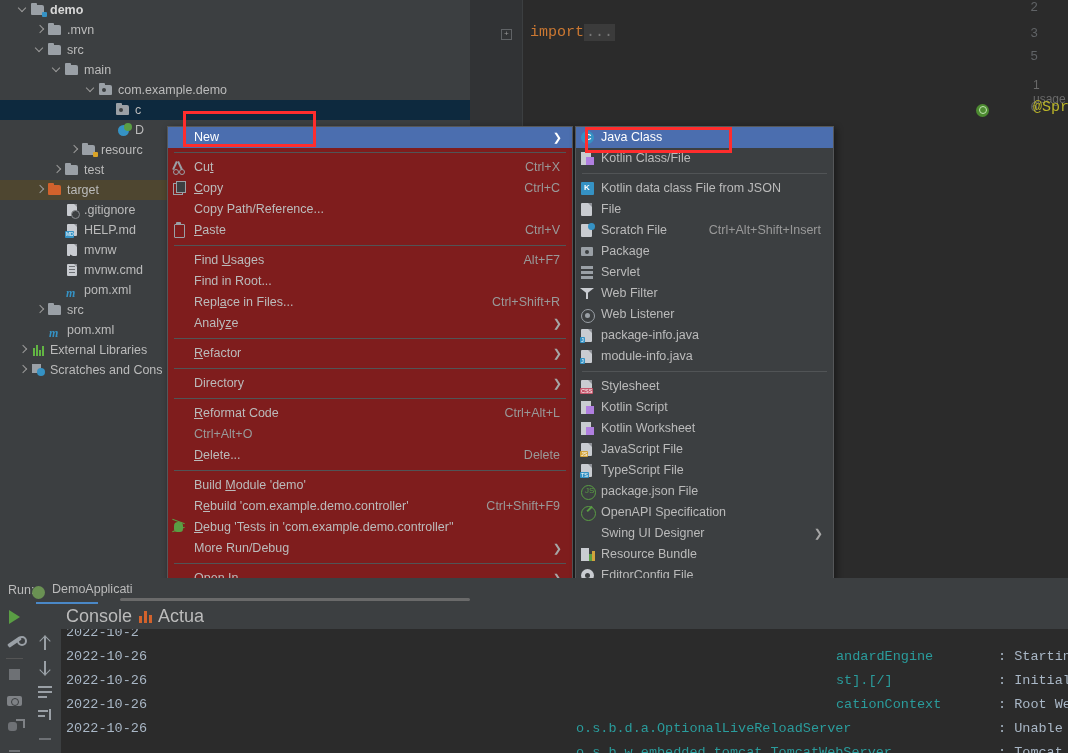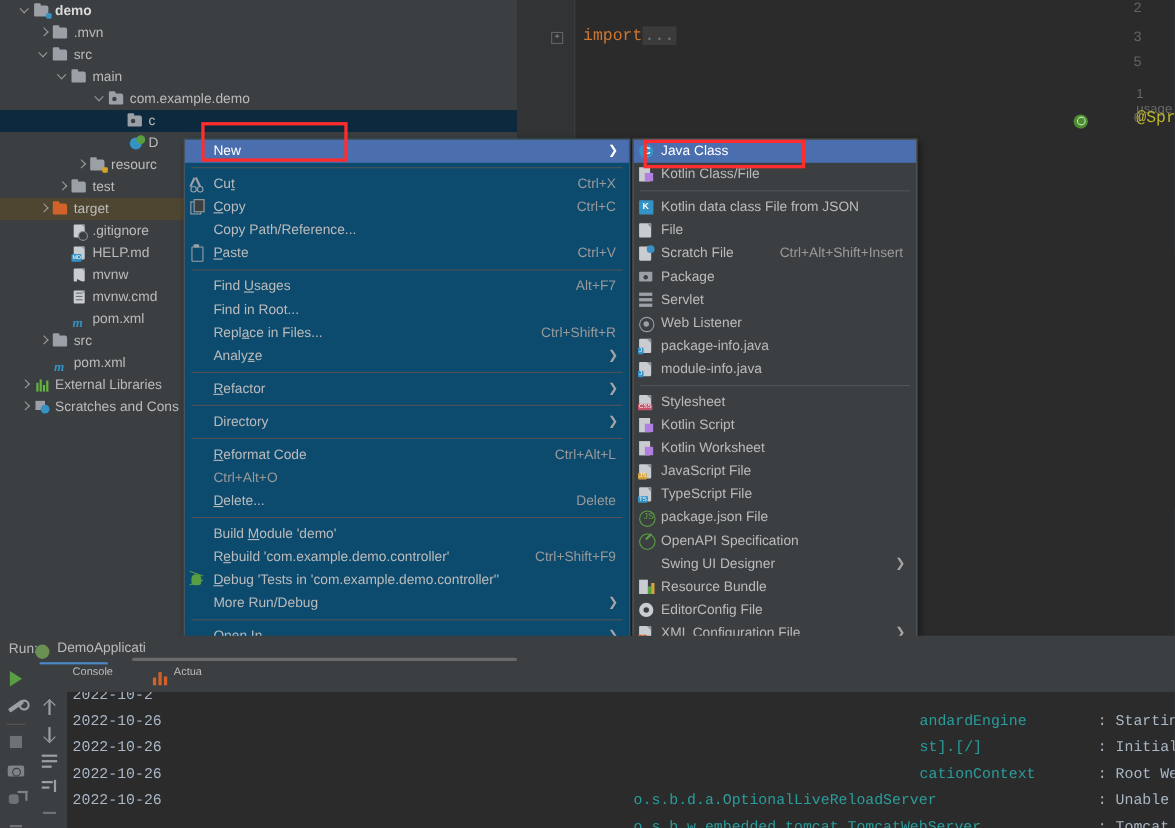"New" #ctx { background: #0c4a6e -> #7f1d1d }
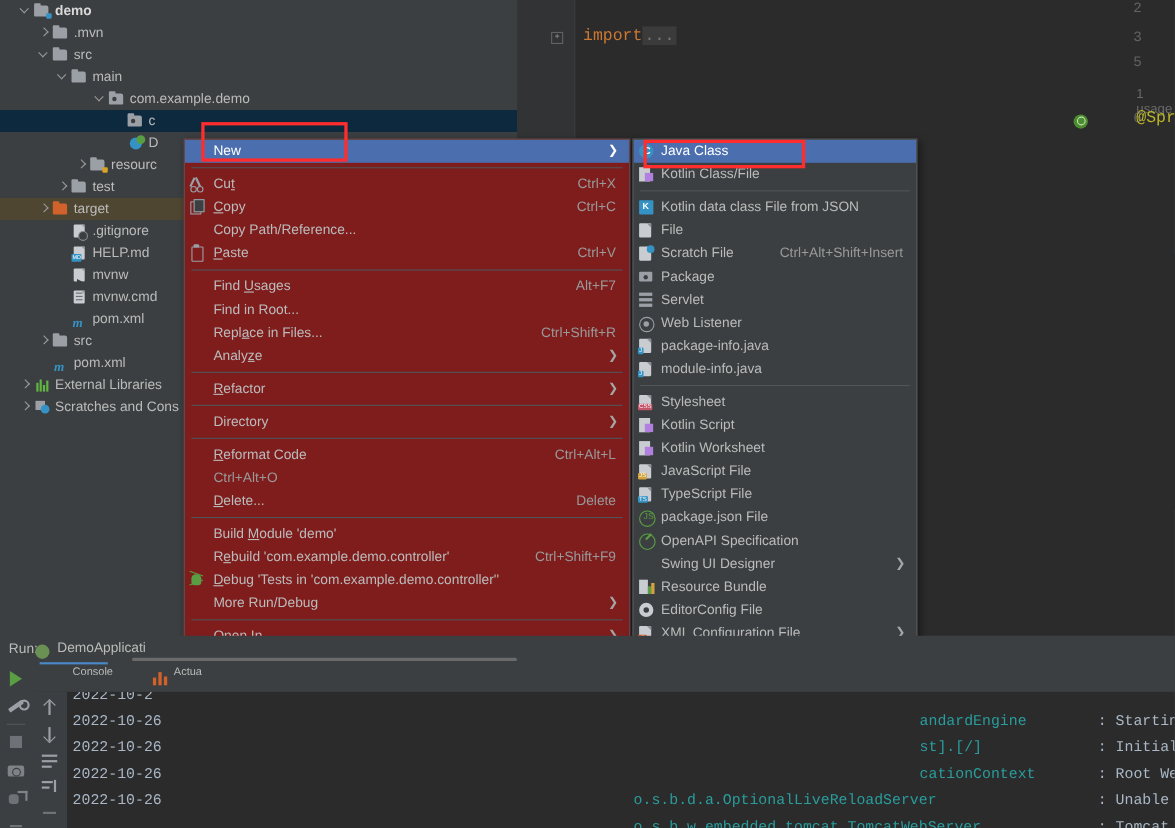"Web Filter" div.mi { html: none -> <div> <span> <span></span> <span></span> </span> <span>Web Filter</span> </div> }
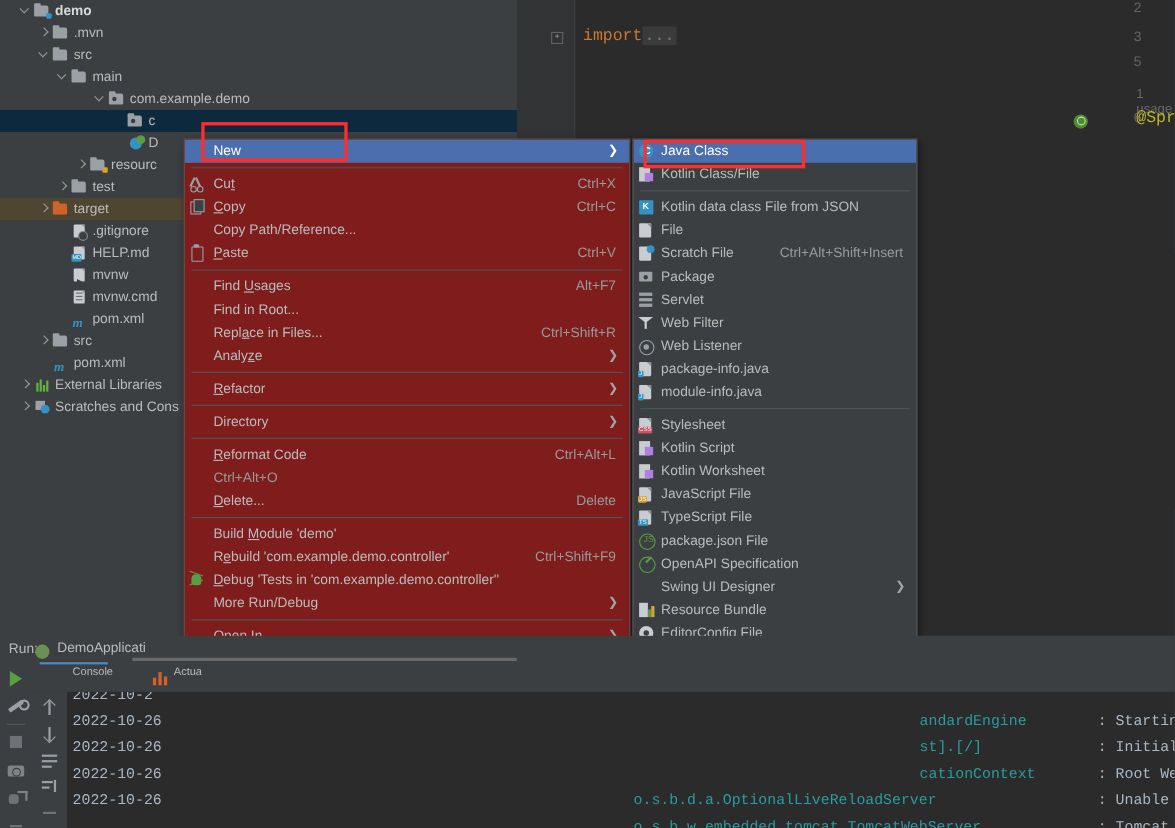"Console" .ctab { font-size: 10px -> 18px }
